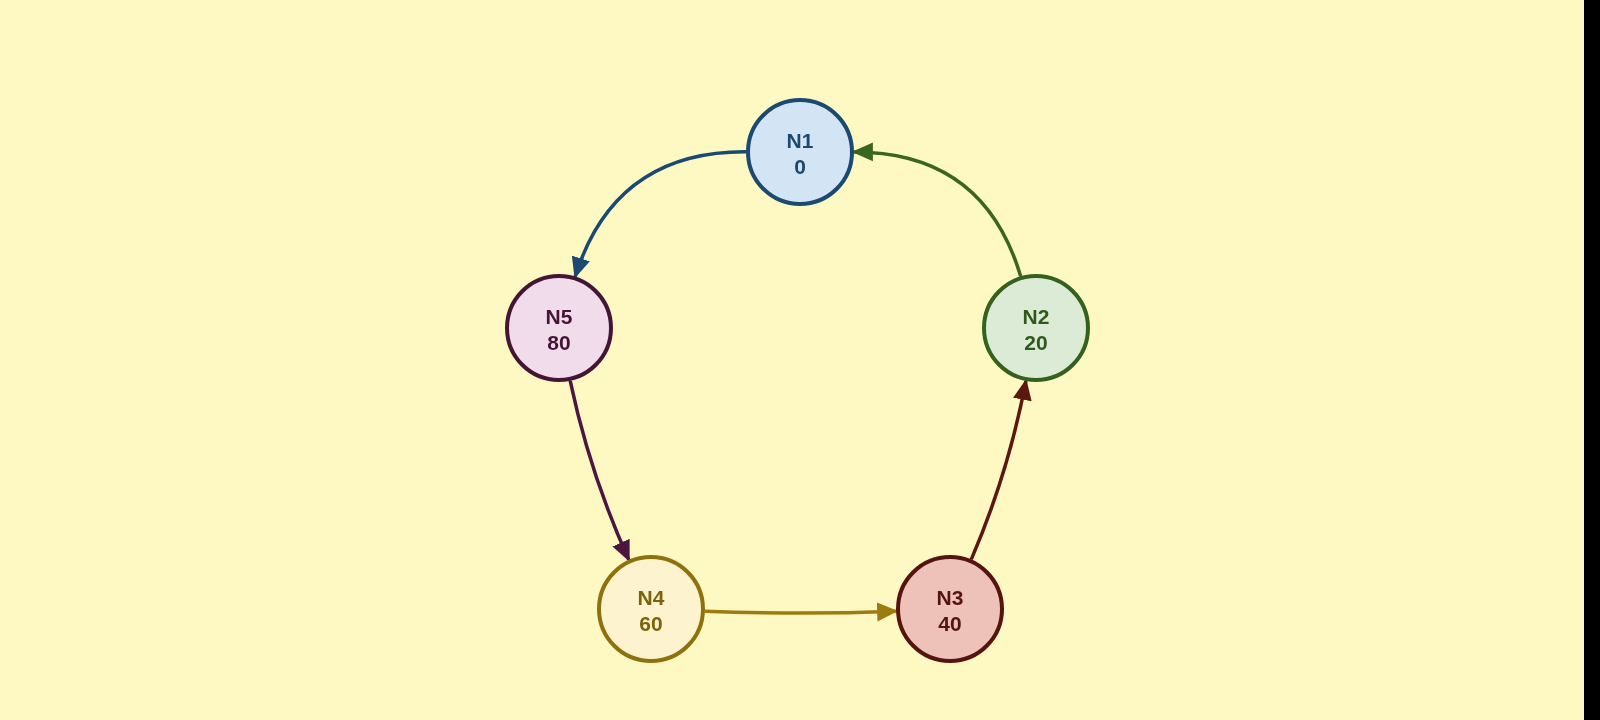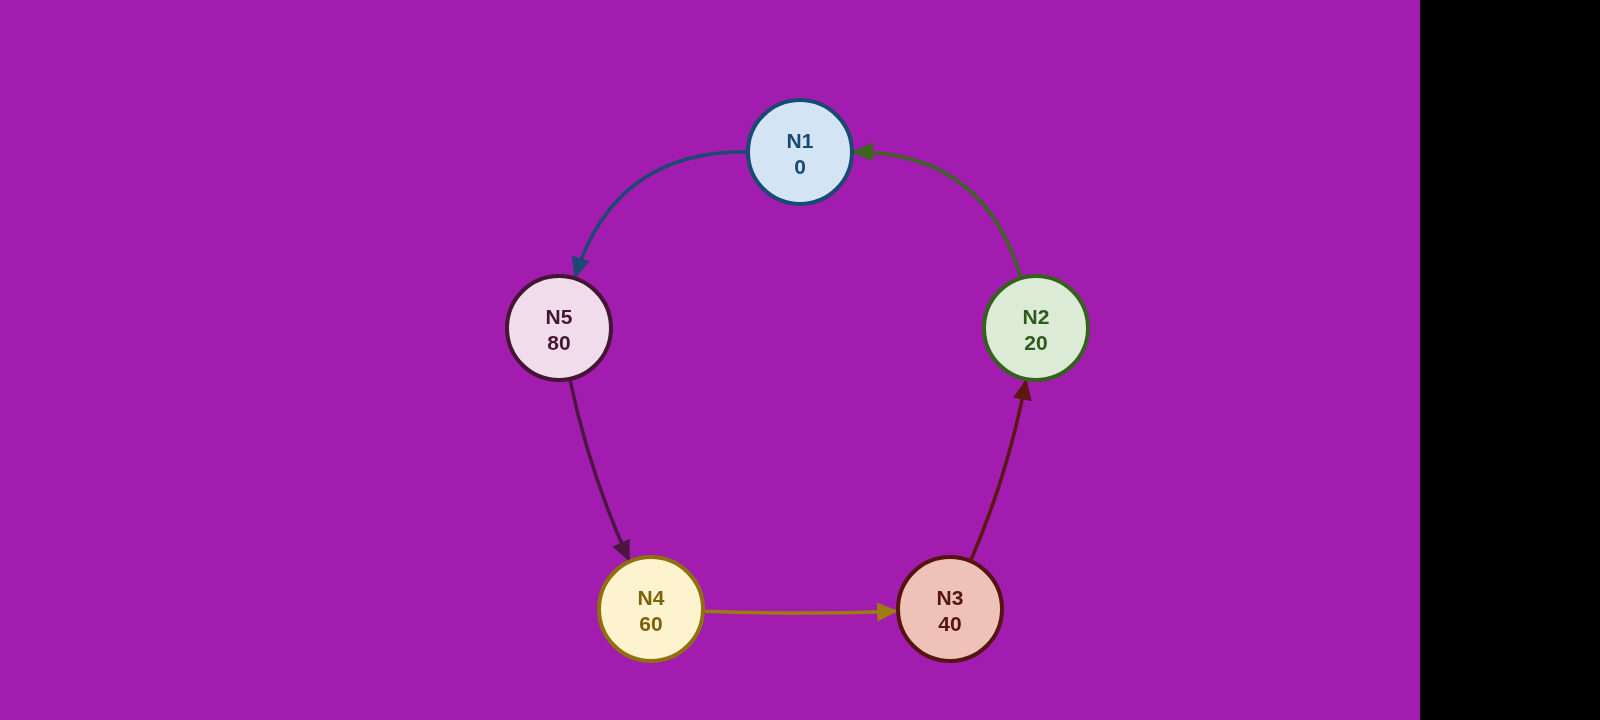"N1" #stage { background: #a21caf -> #fef9c3; width: 1420px -> 1584px }
